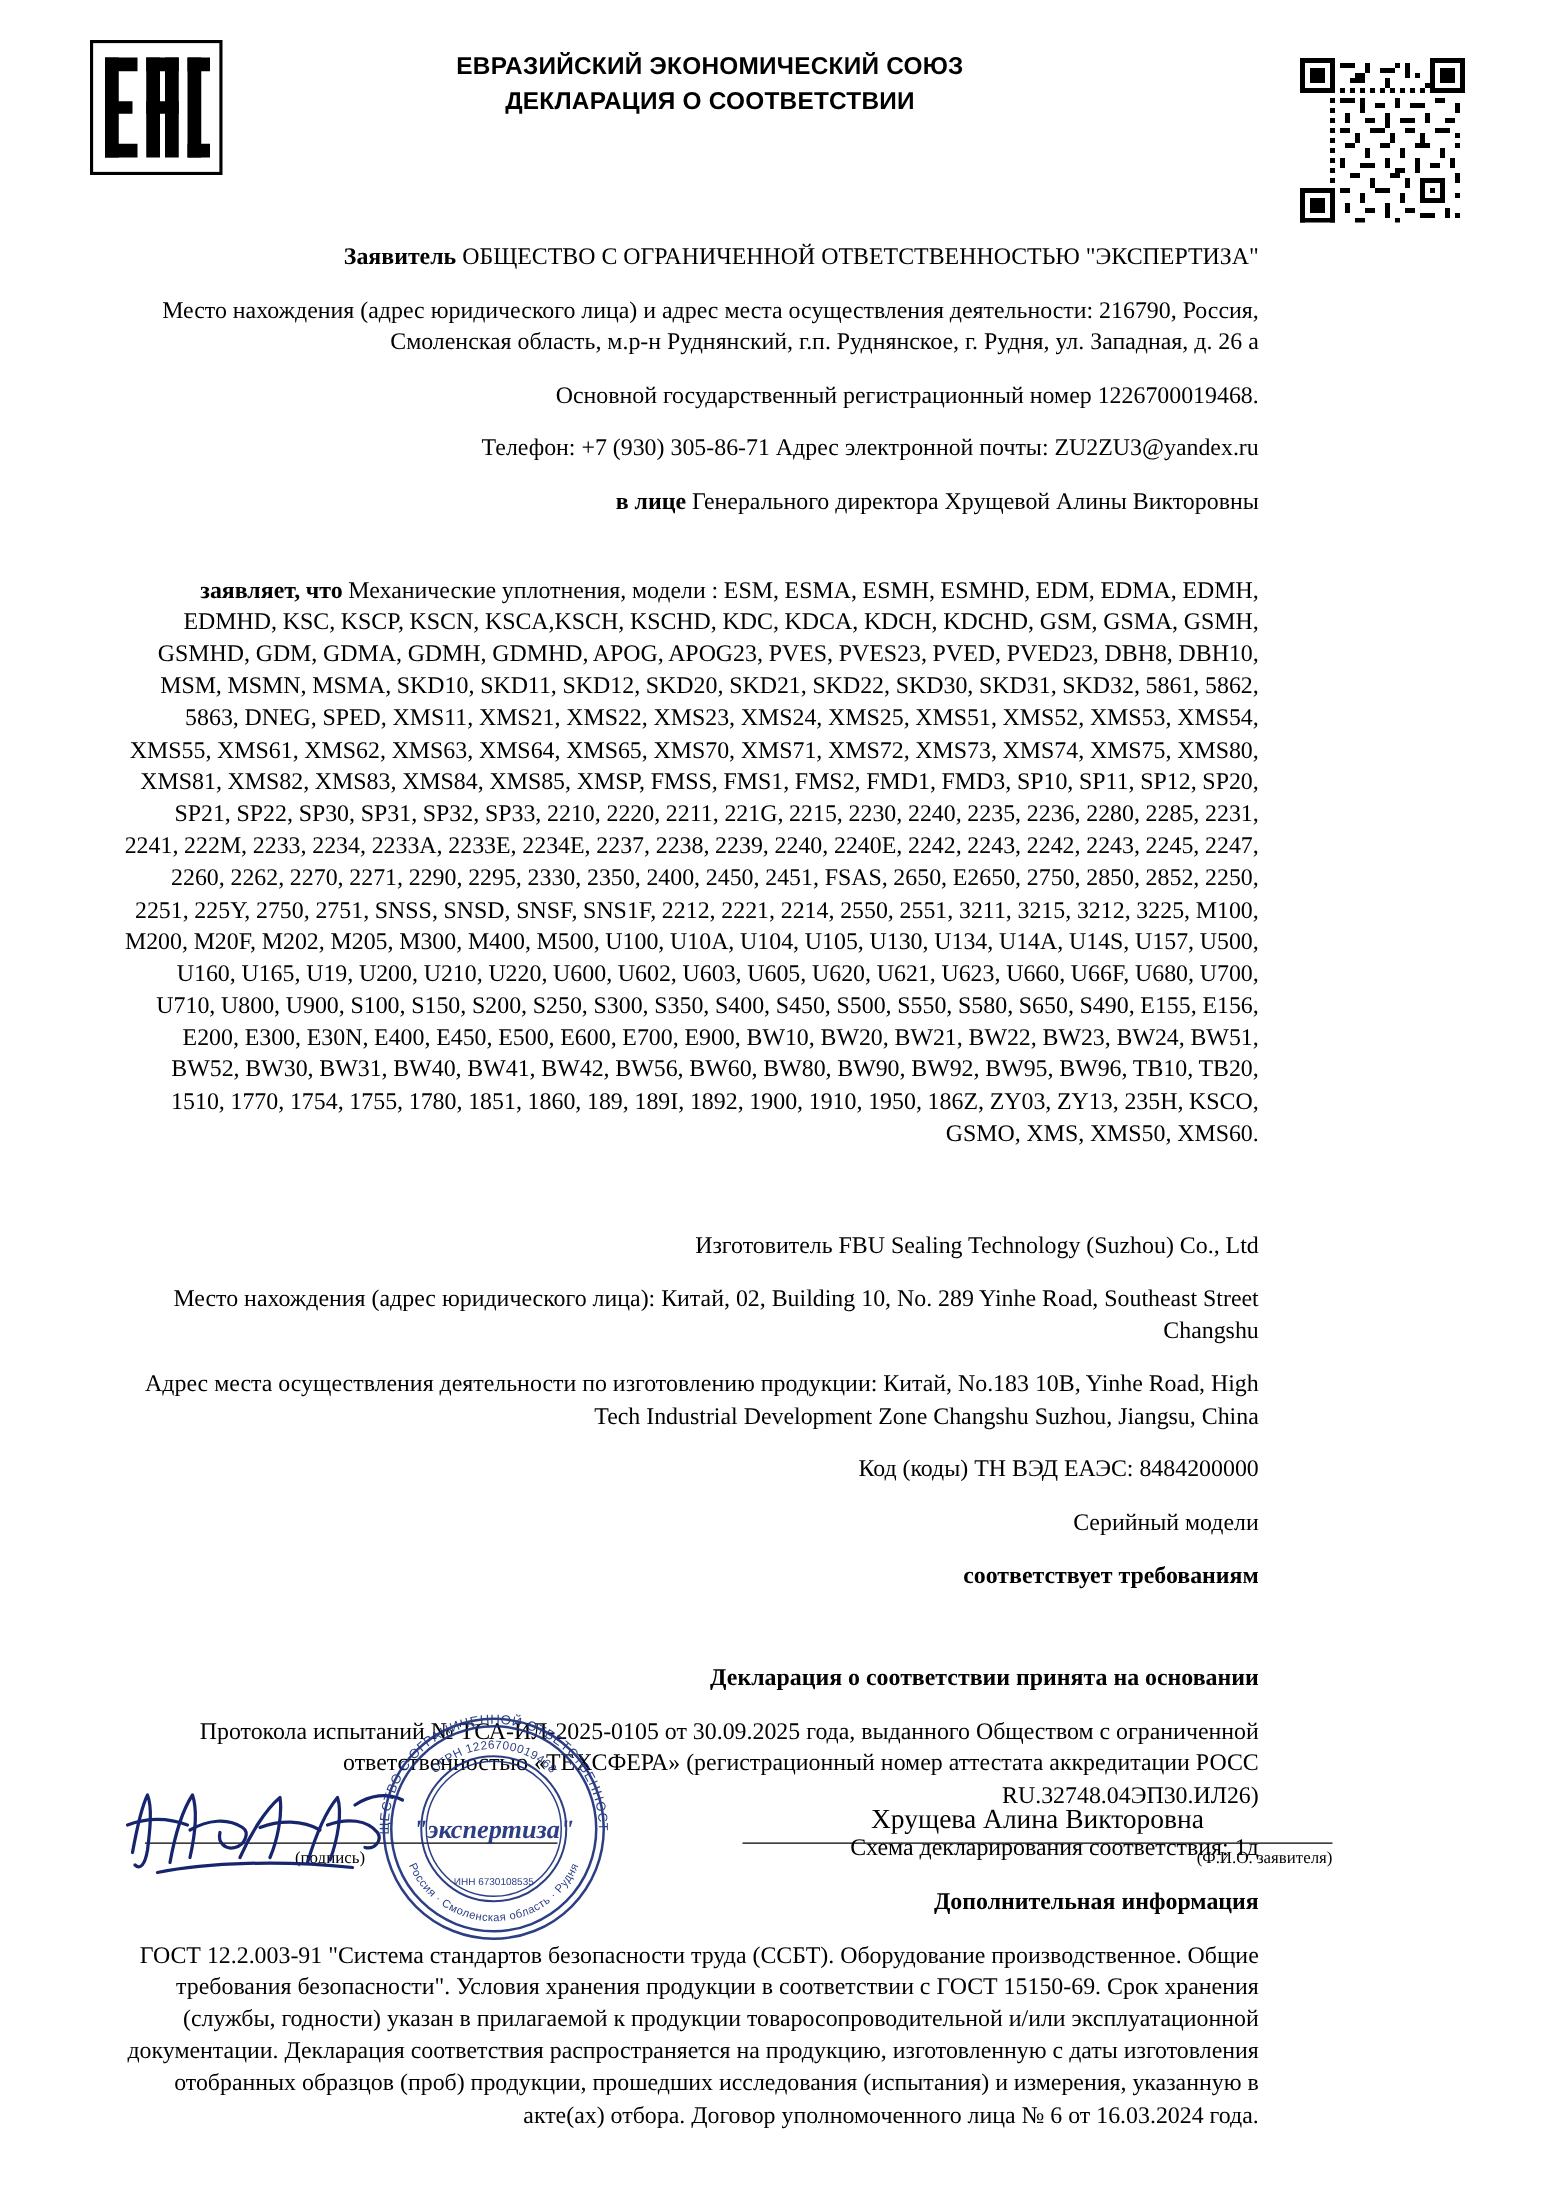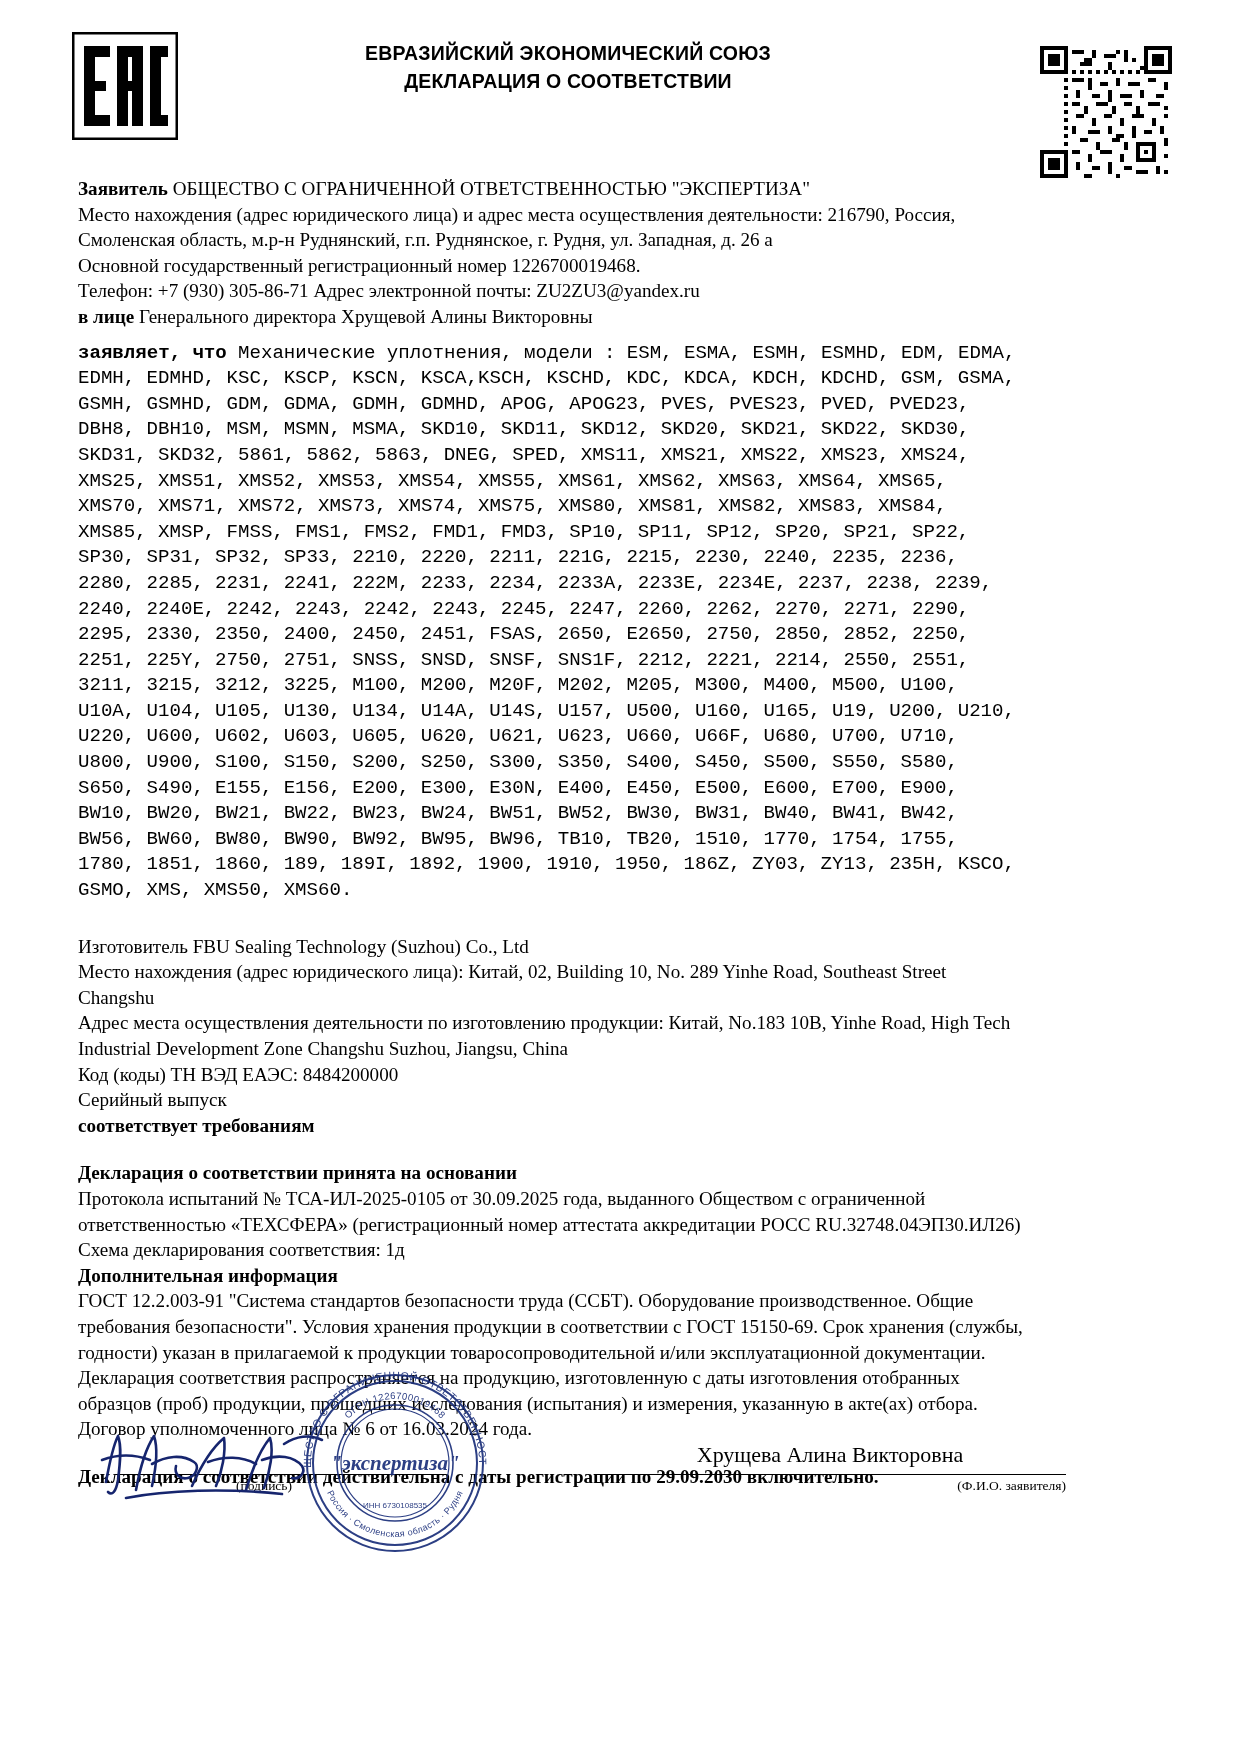"Заявитель ОБЩЕСТВО С ОГРАНИЧЕННОЙ" .content p { margin: 0 -> 17px; text-align: left -> right }
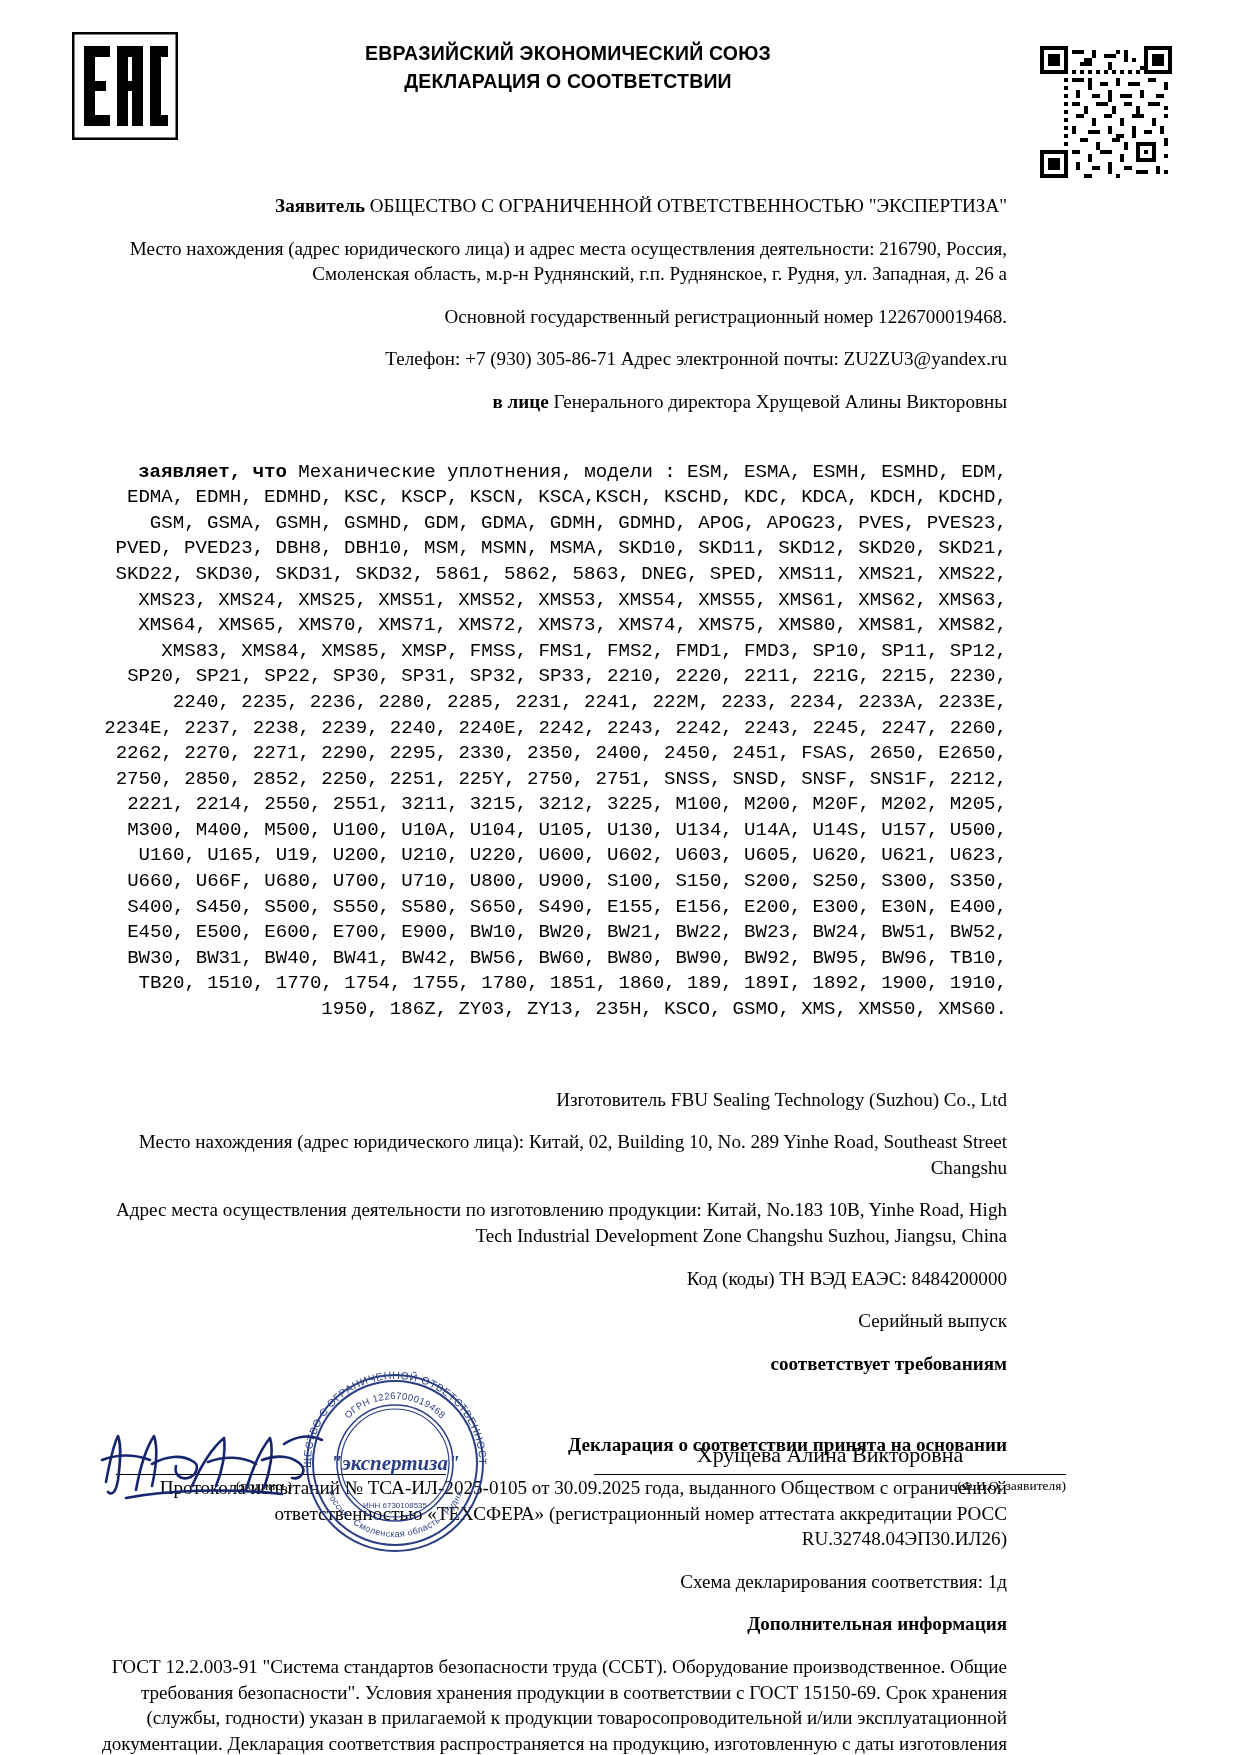"заявляет, что Механические уплотнения," .models { font-family: Liberation Mono, monospace -> none }
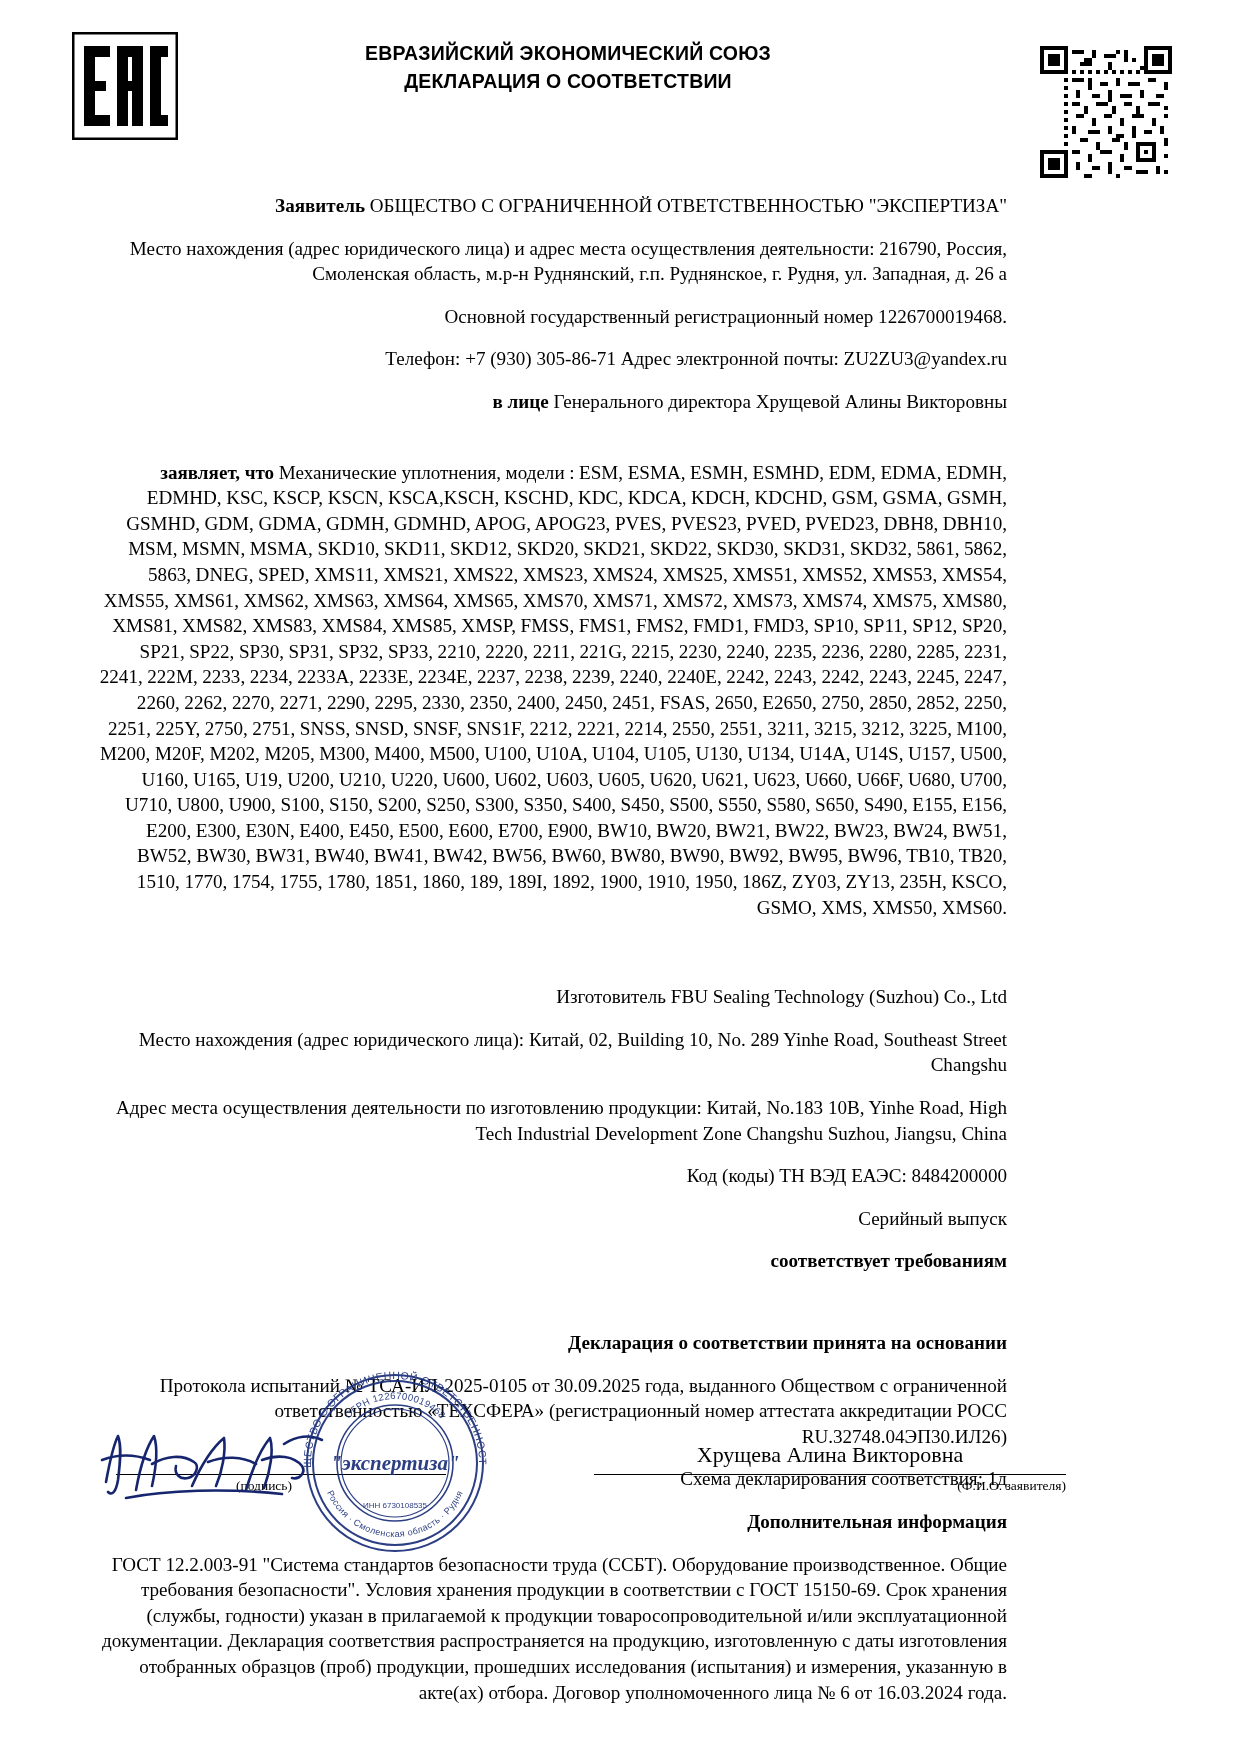"Серийный выпуск" p { text: выпуск -> модели }
